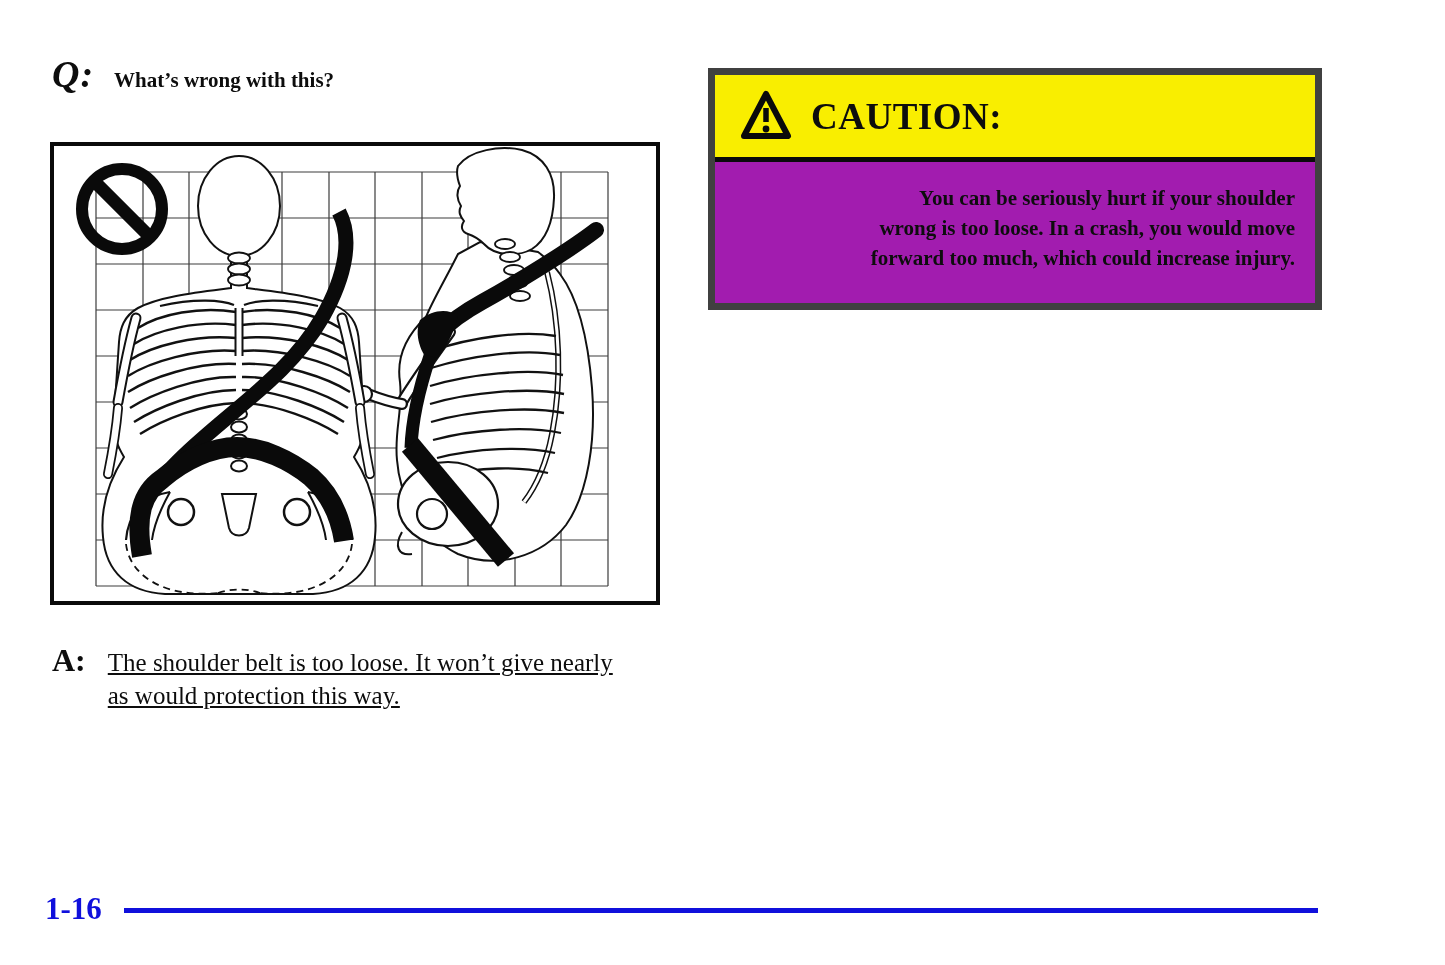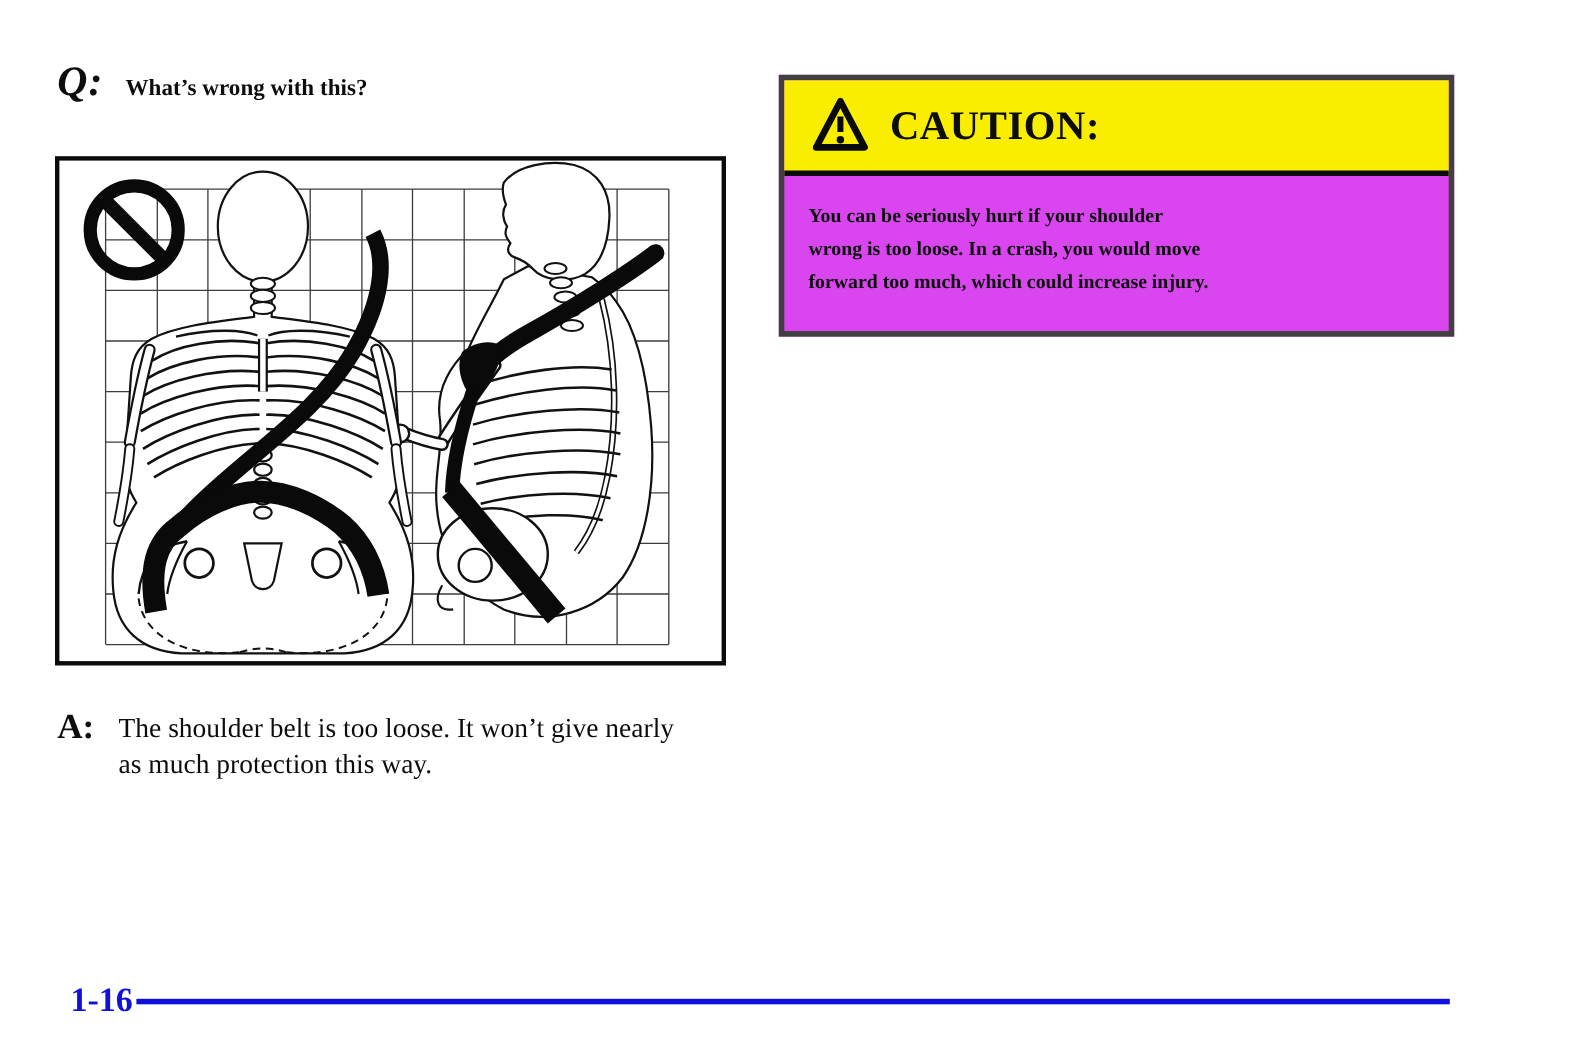"CAUTION:" .caution-box { background: #d946ef -> #a21caf; border: 5px solid #404040 -> 7px solid #404040; text-align: none -> right }
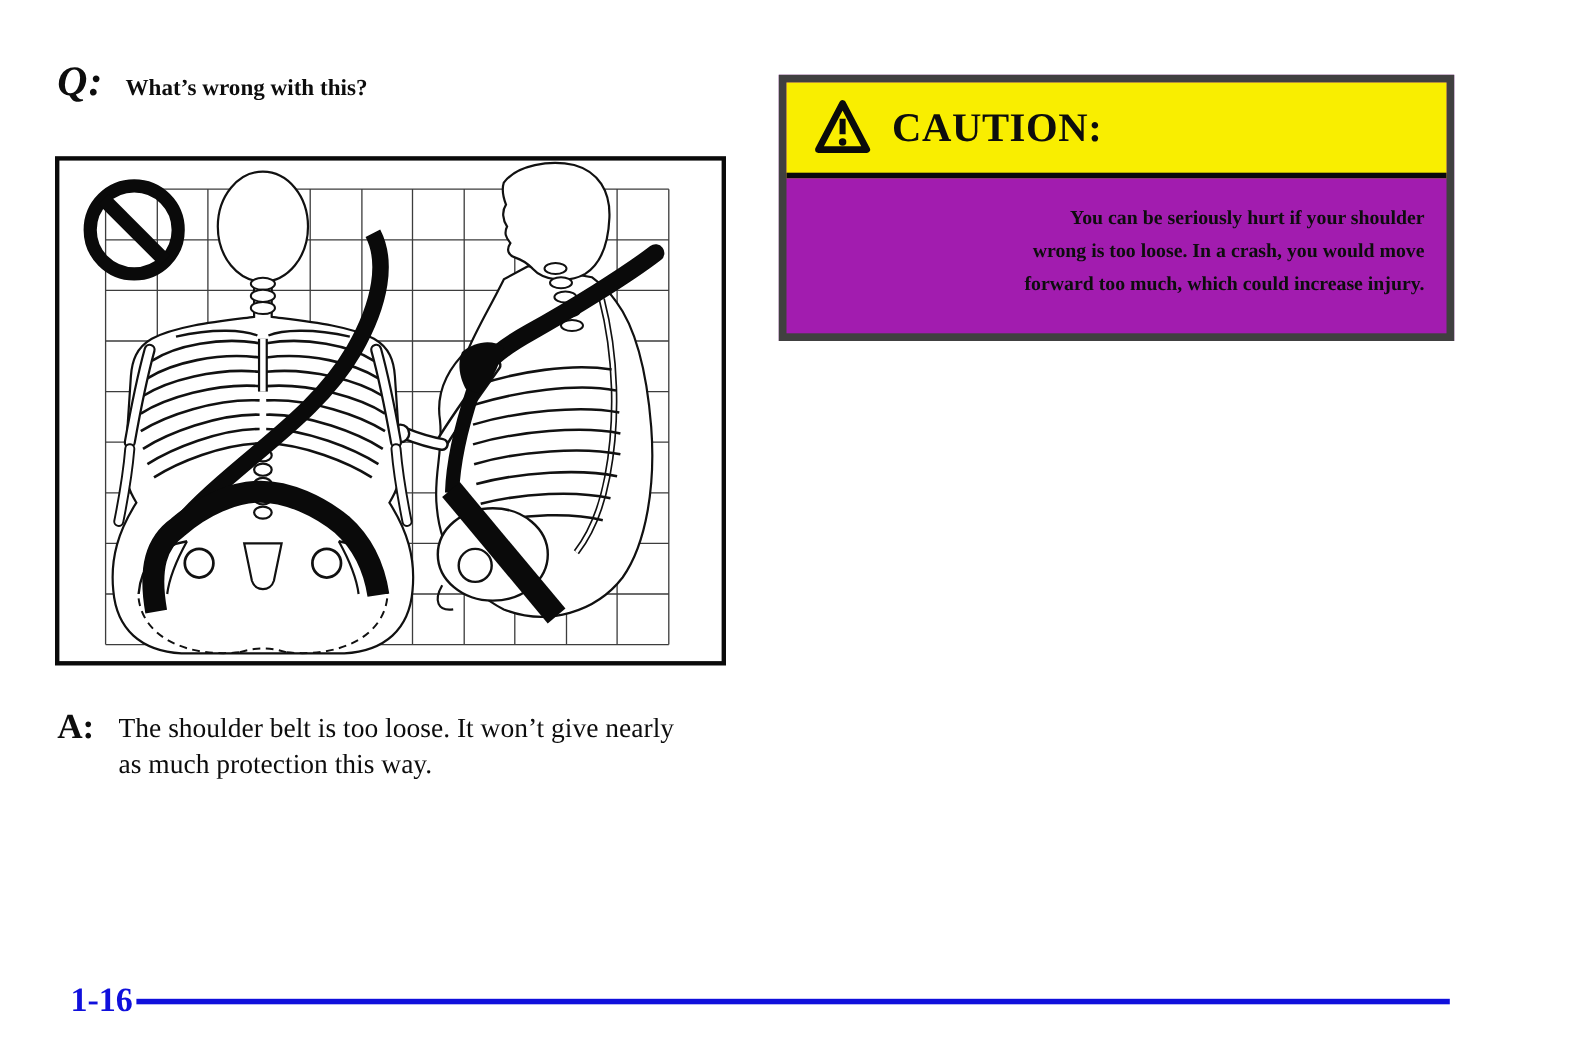"You can be seriously hurt" .caution-line { font-size: 18px -> 21px }
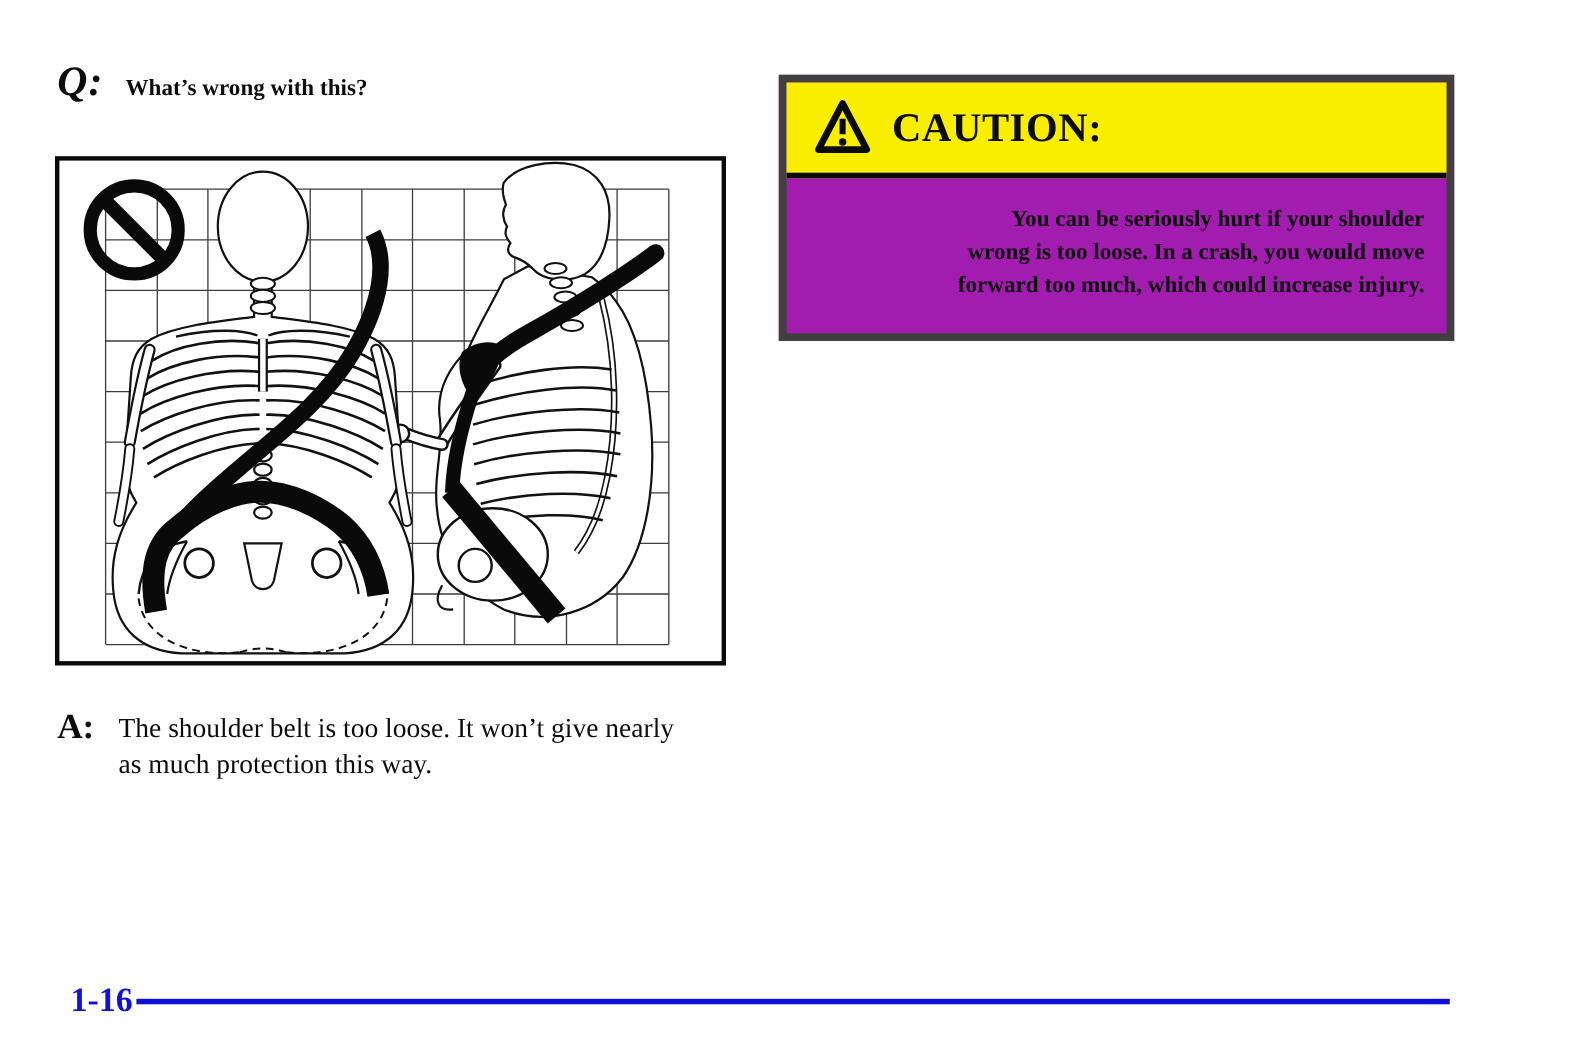"The shoulder belt is too" .a-line { text-decoration: none -> underline }
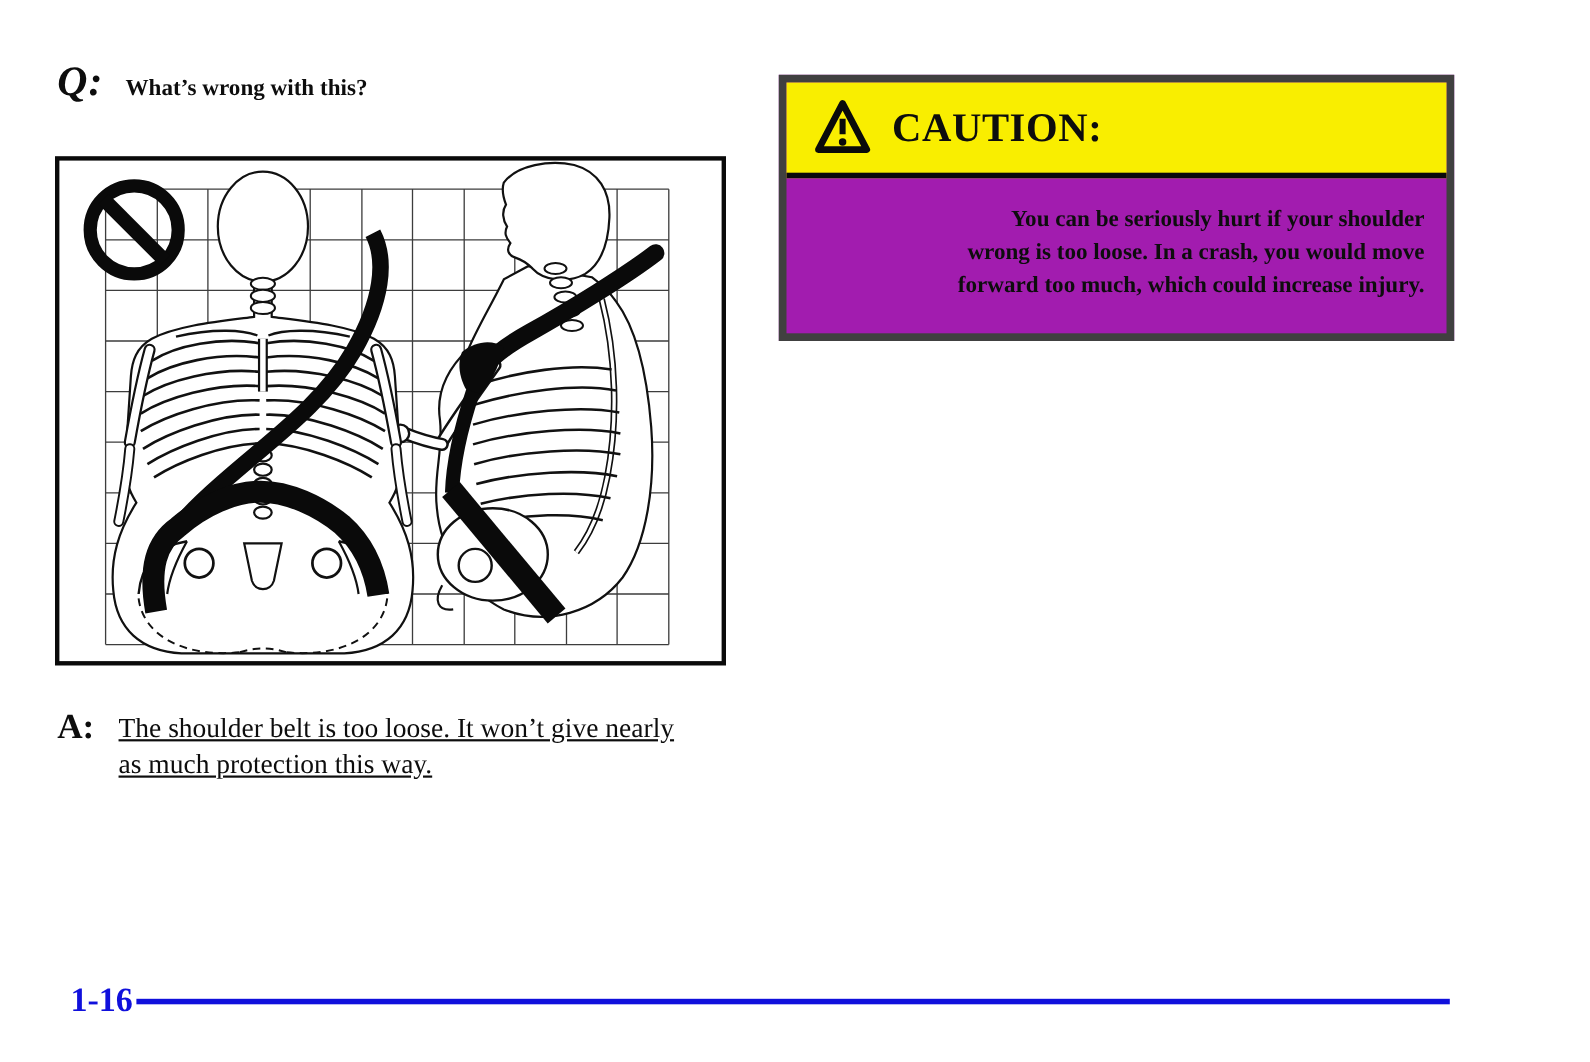"as much protection this way." div.a-line { text: much -> would }
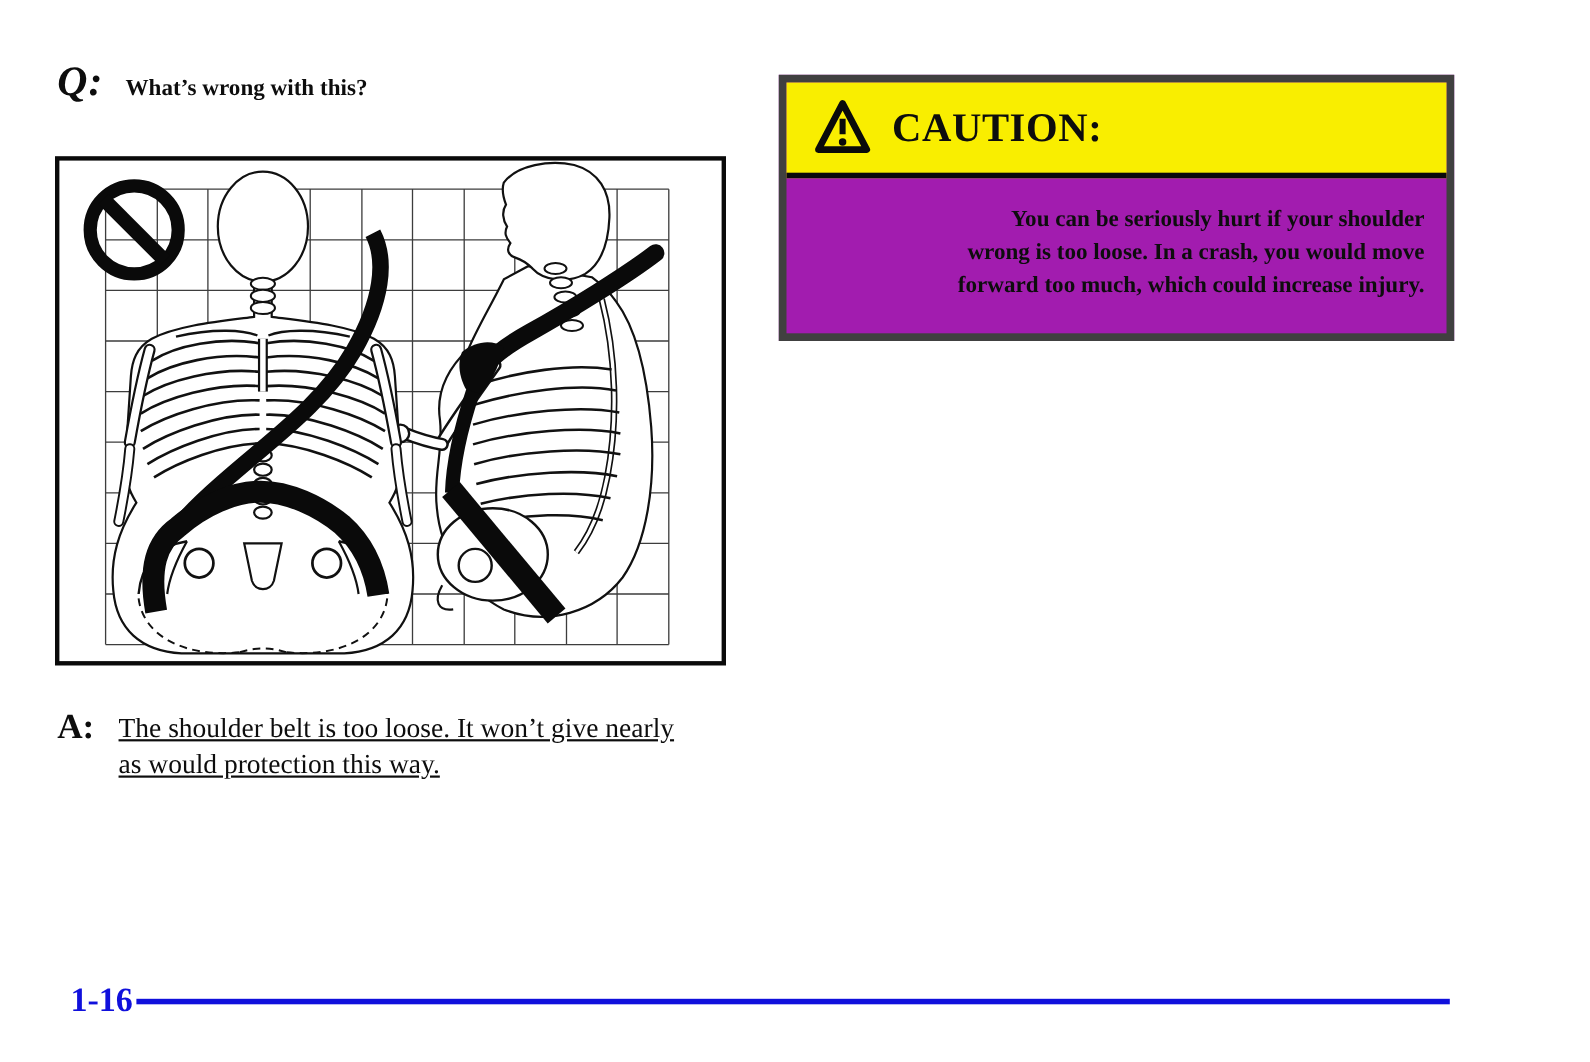"1-16" .page-number { left: 64px -> 45px }
